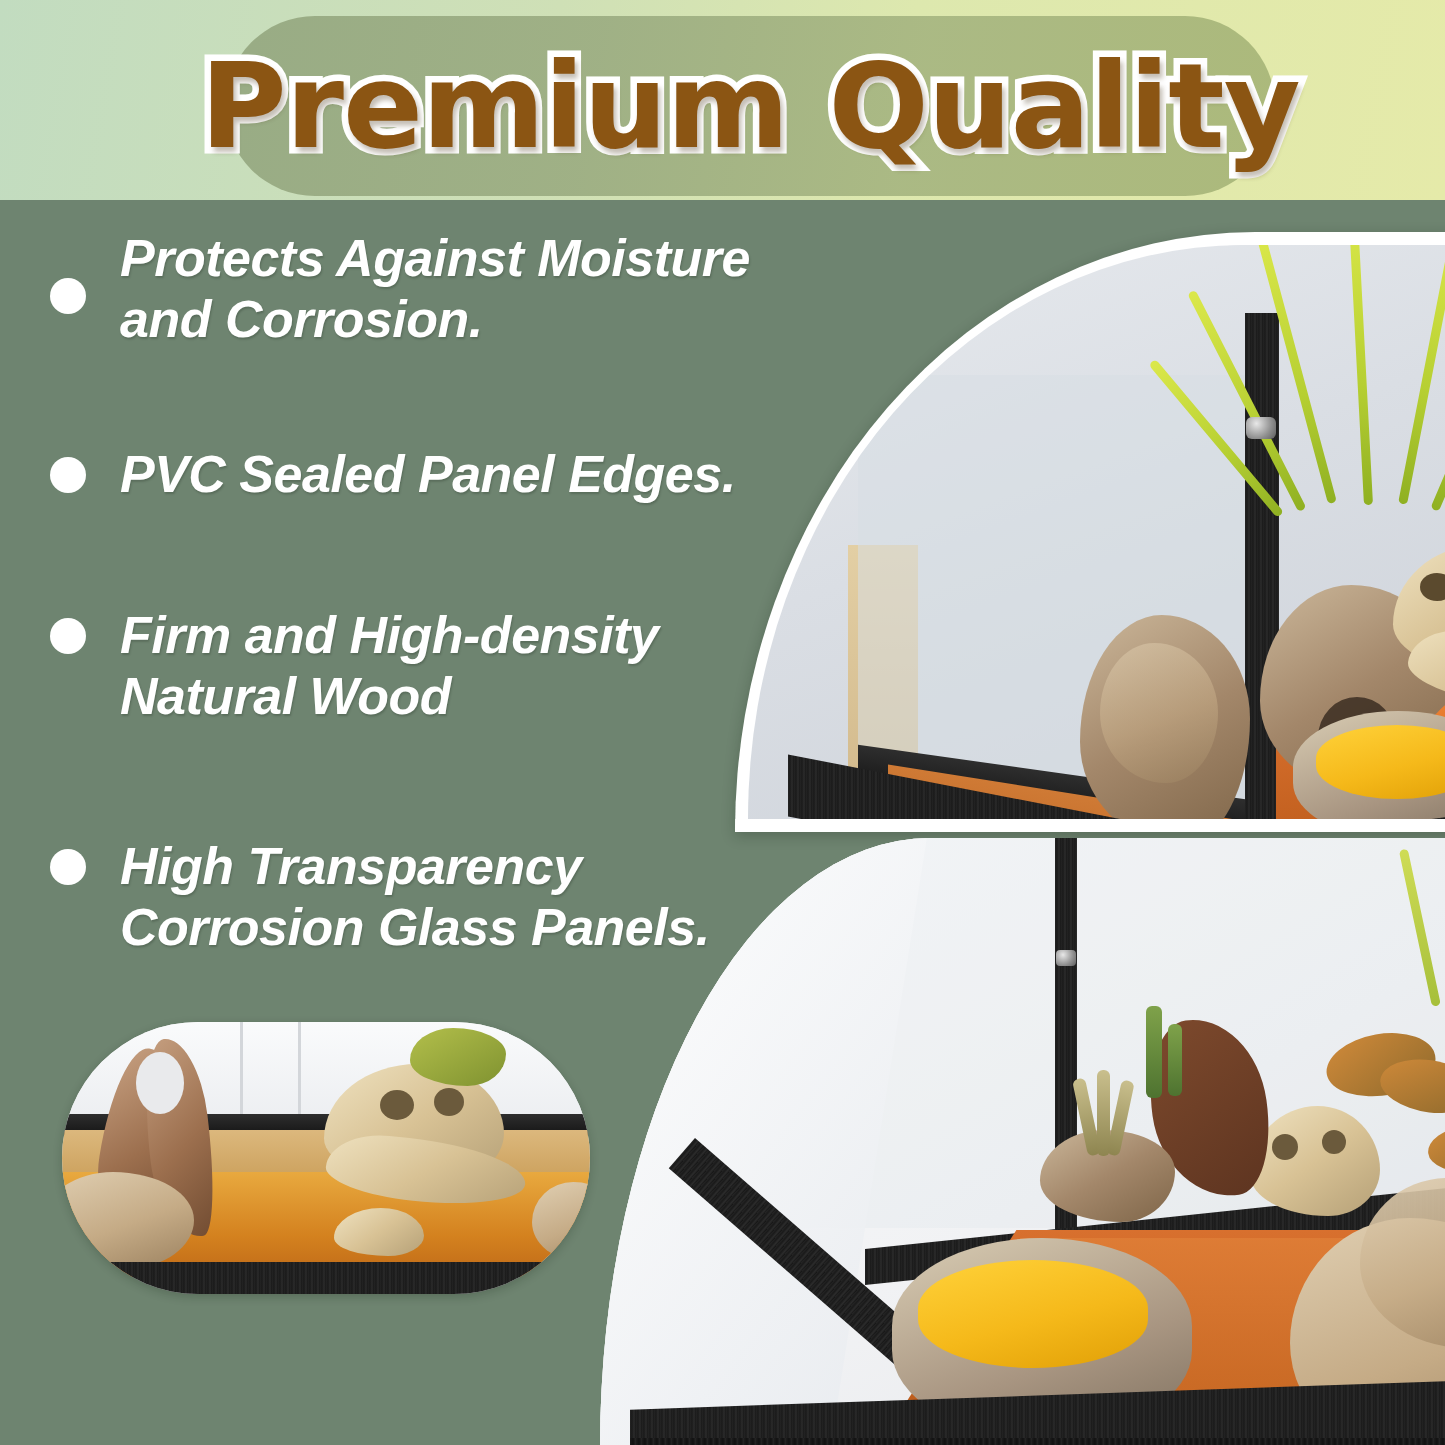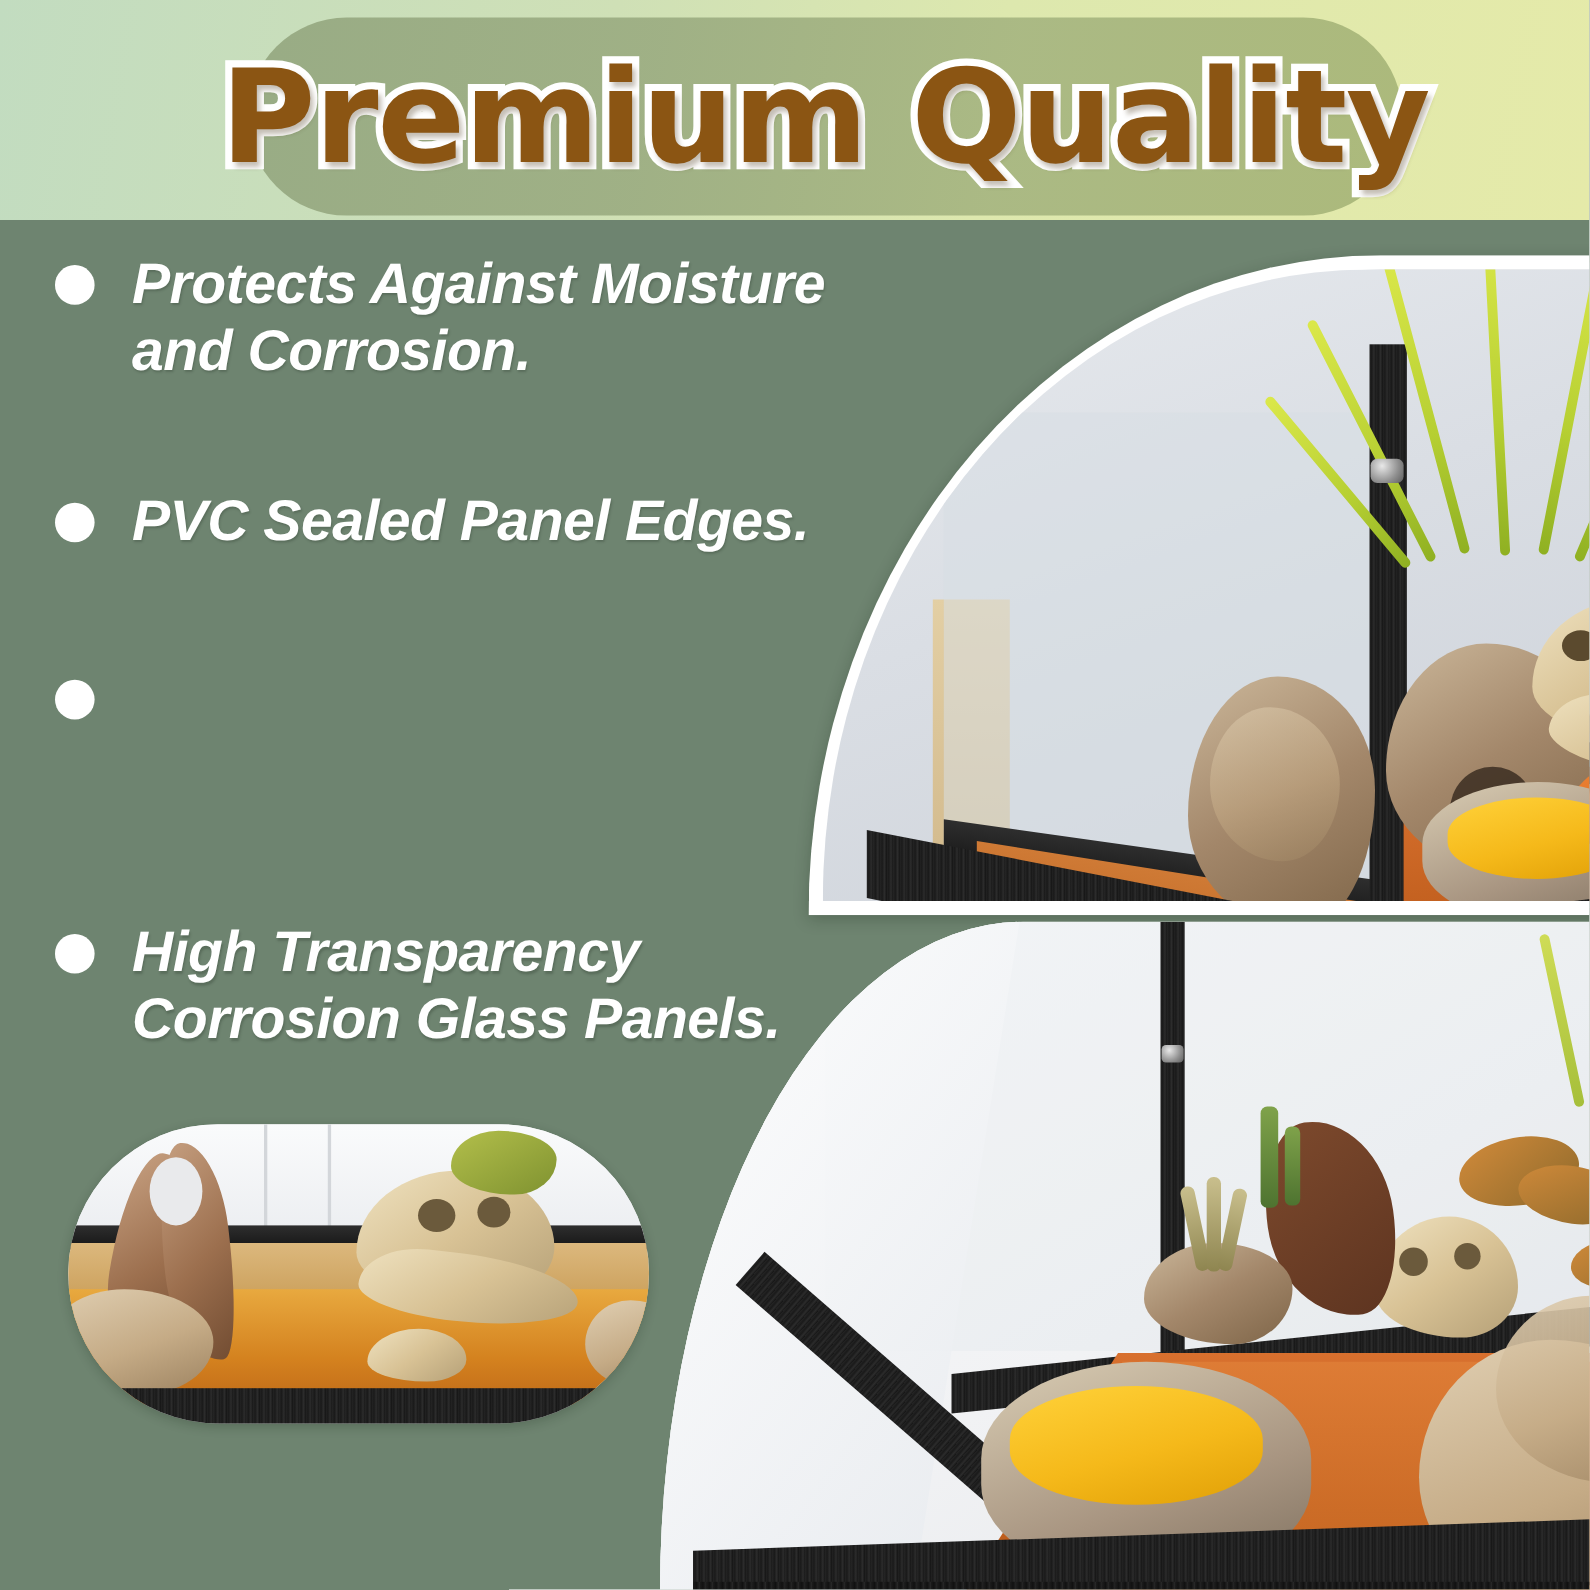"Protects Against Moisture" div.bullet-row { align-items: none -> center }
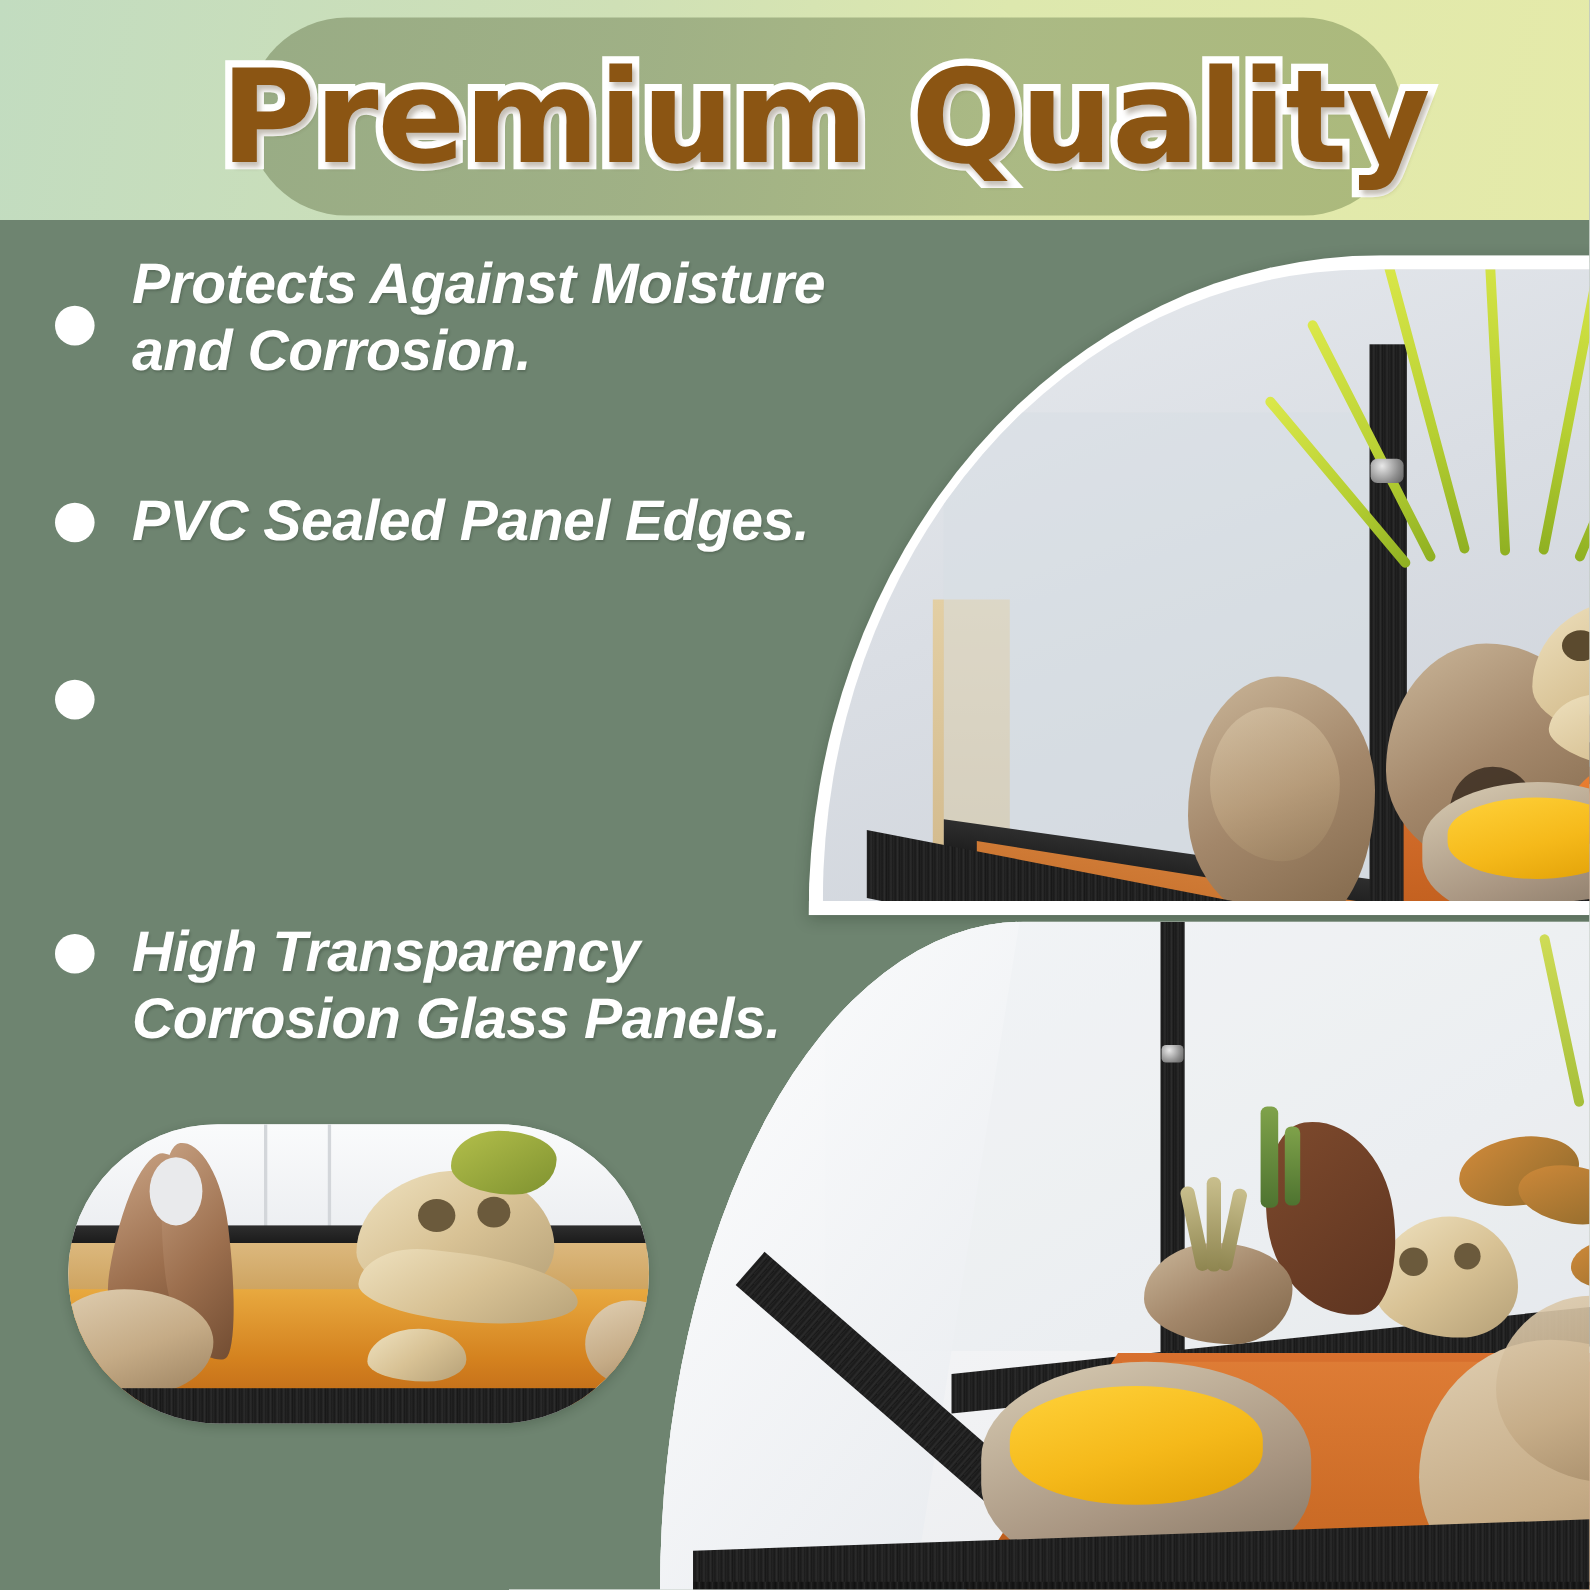"Firm and High-density" span.bullet-text { html: none -> <span>Firm and High-density Natural Wood</span> }
